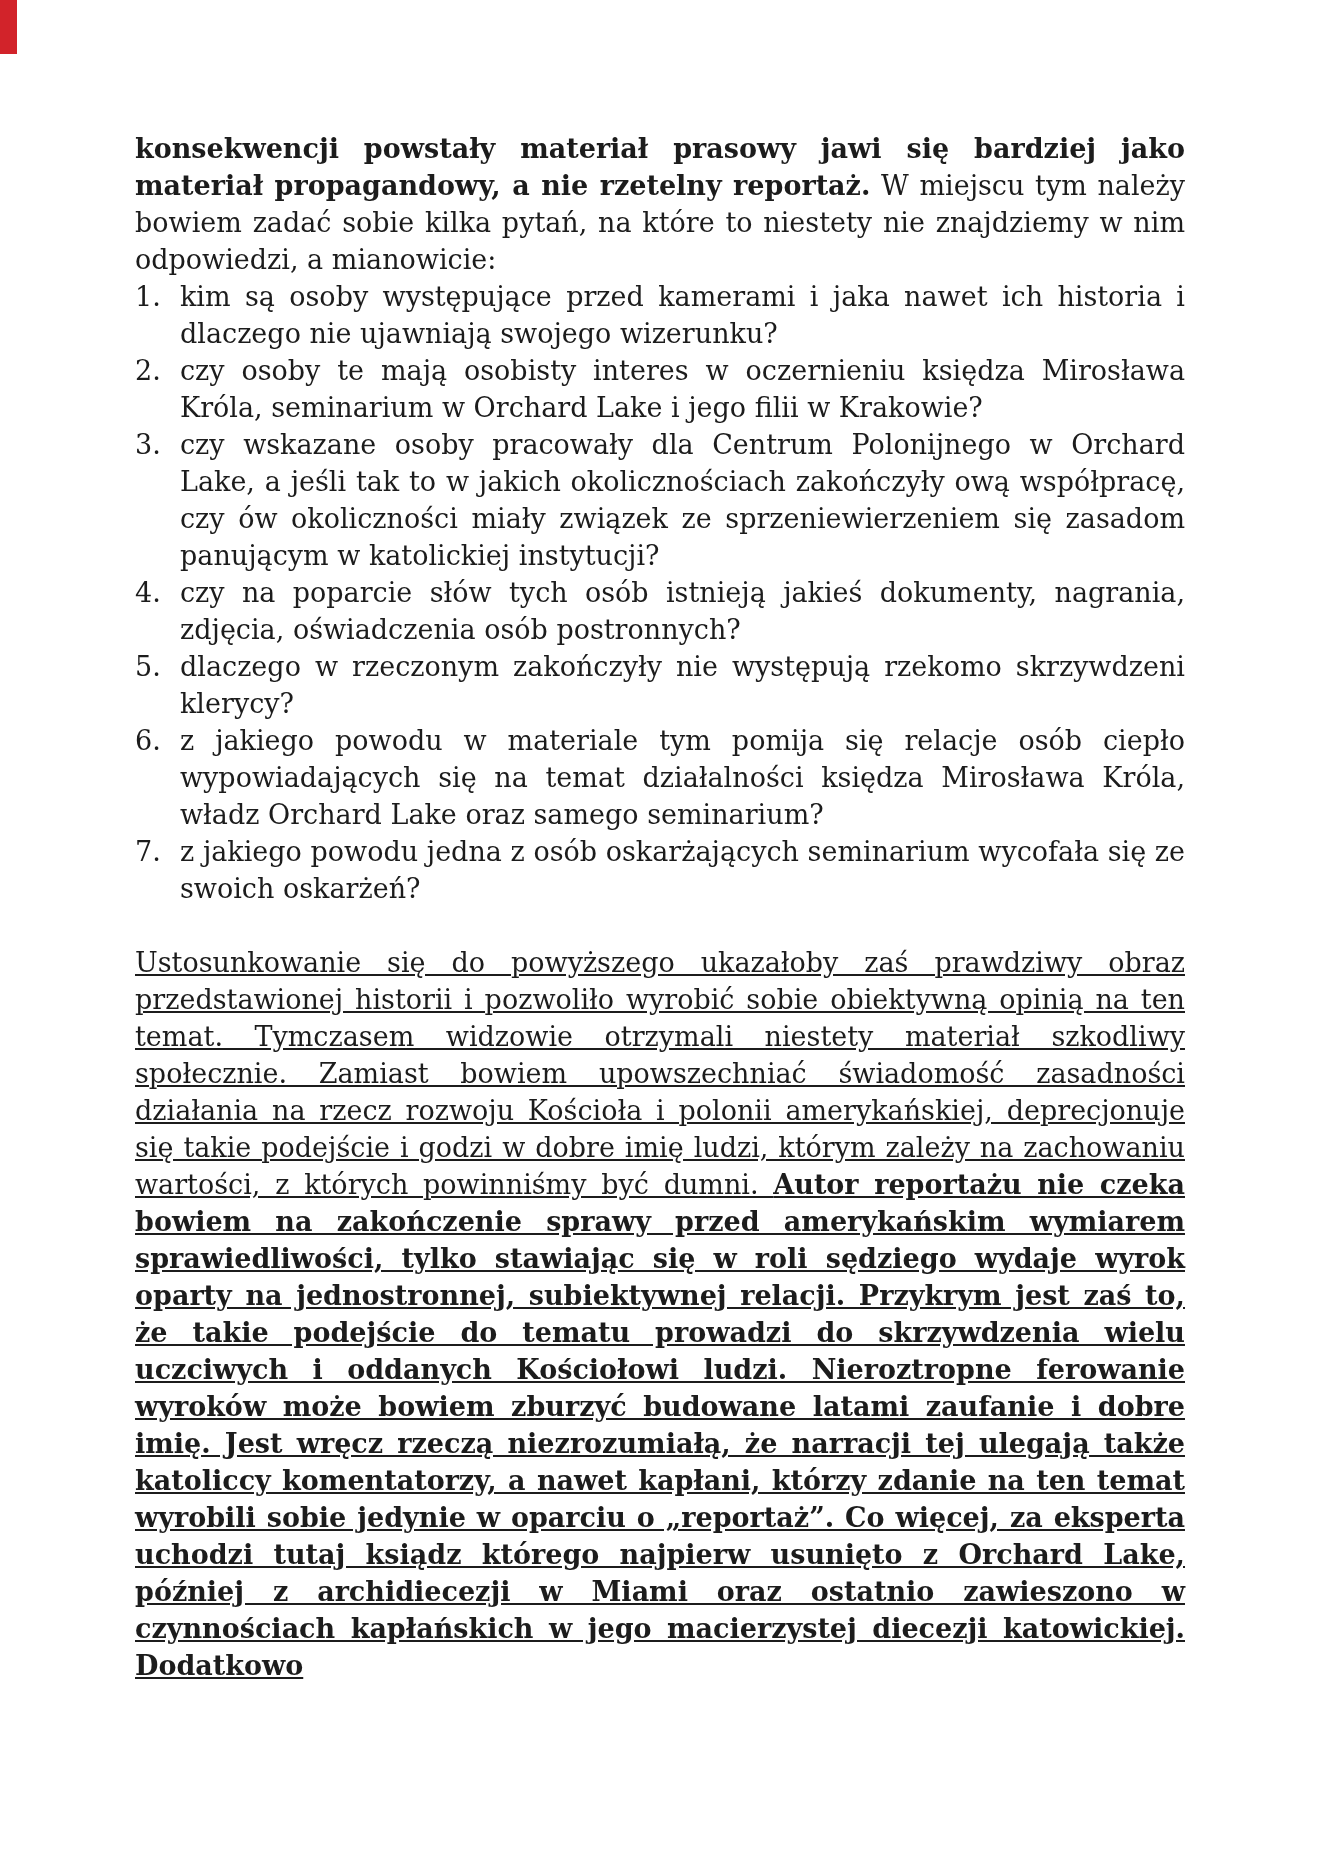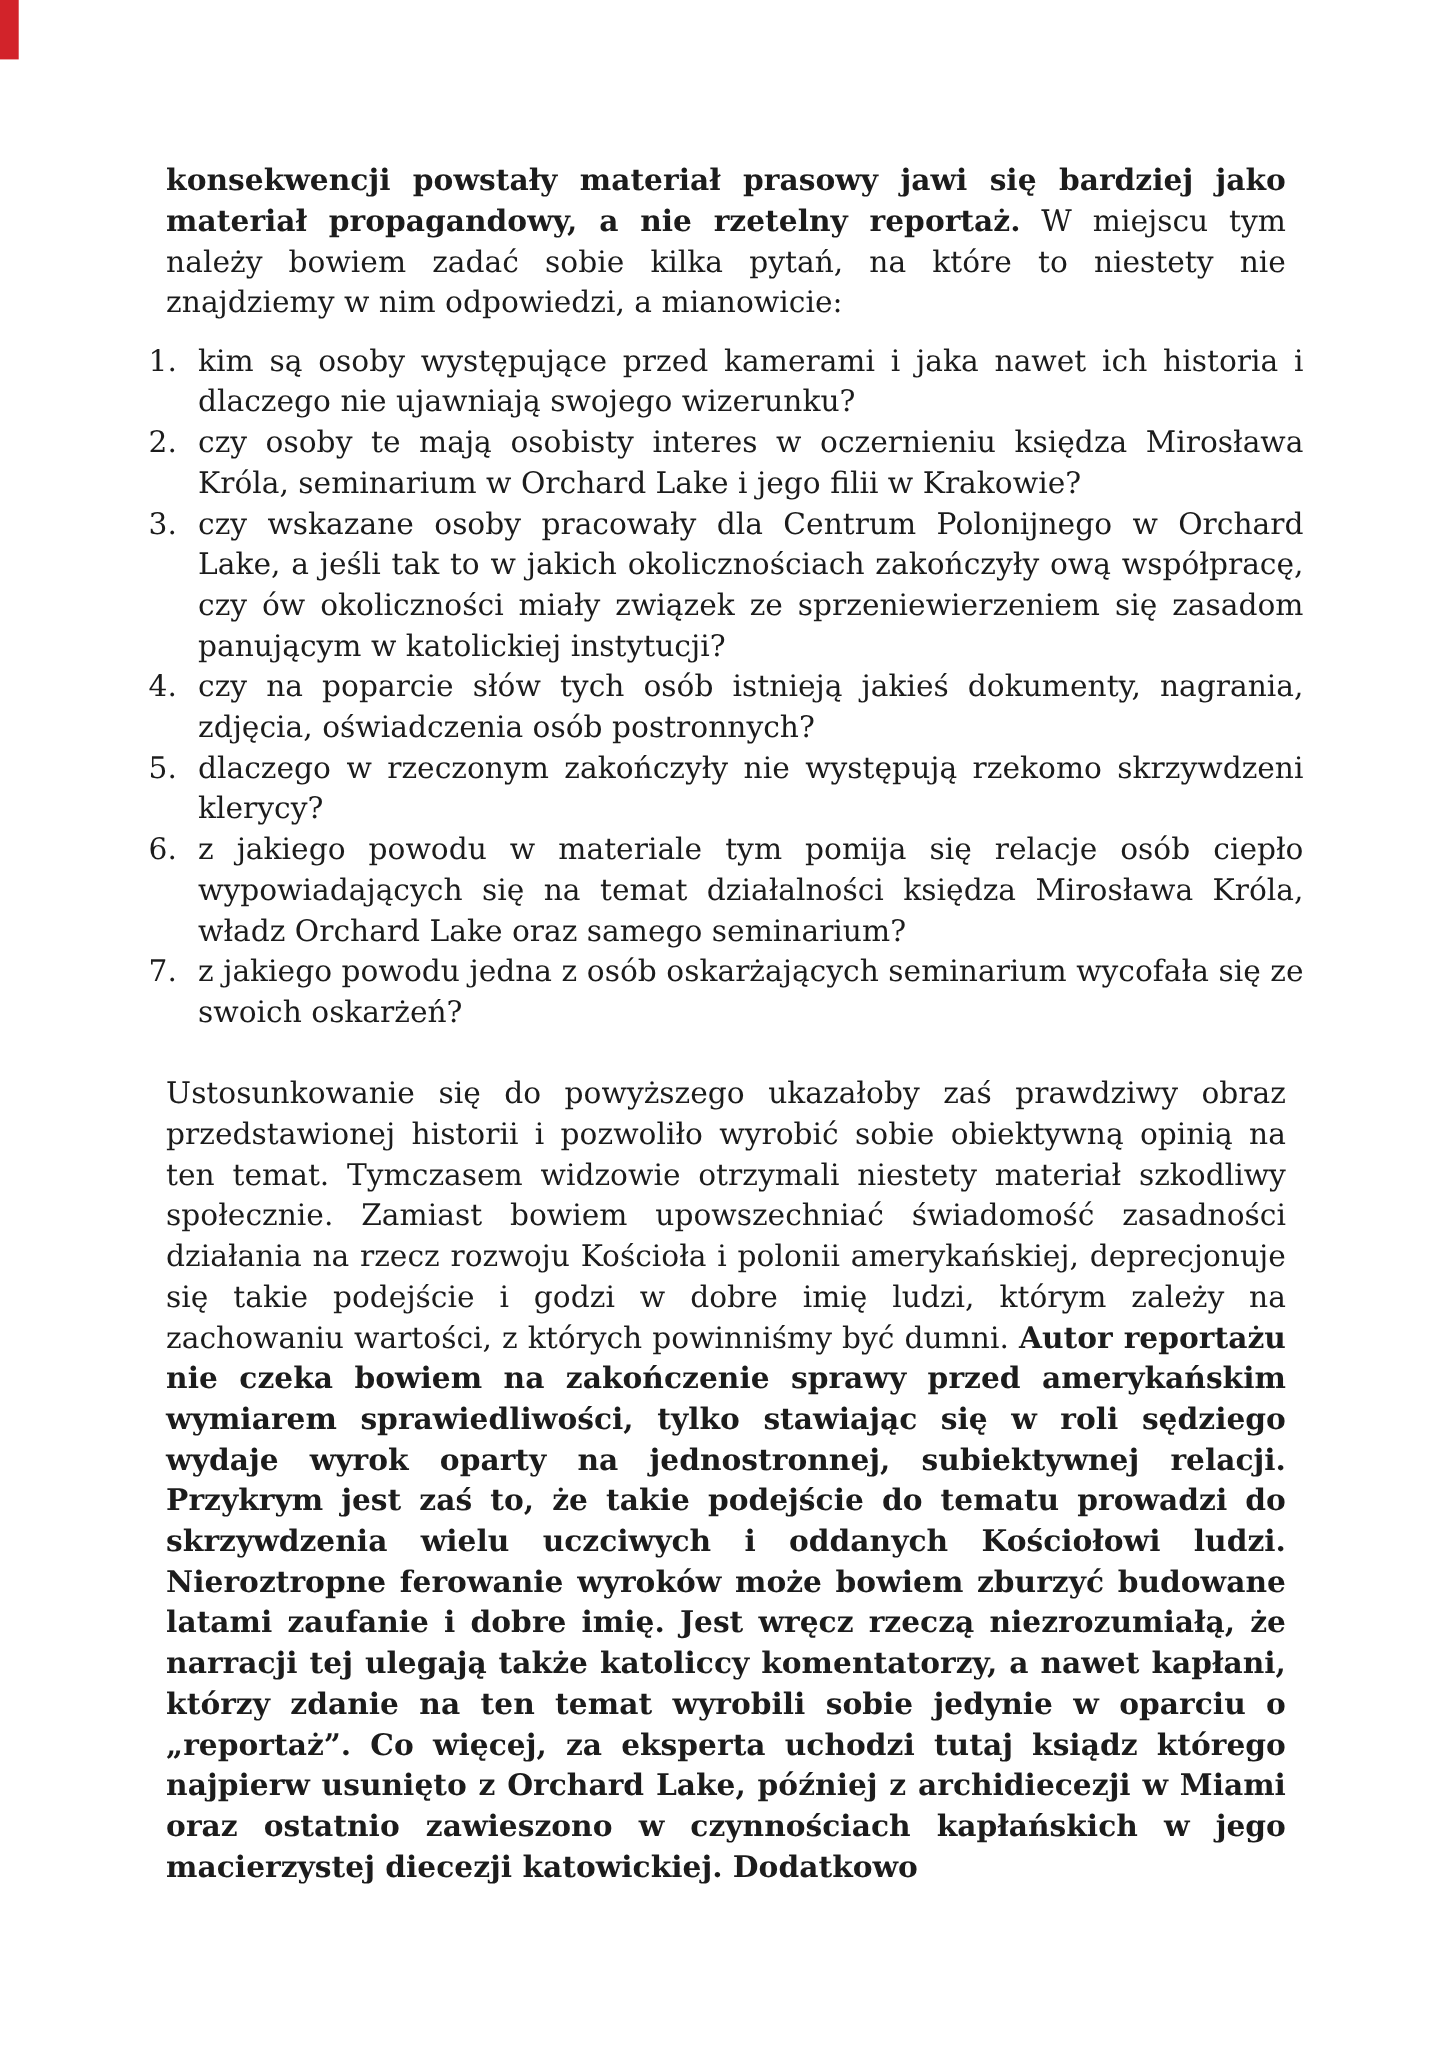"konsekwencji powstały materiał prasowy" p { margin: 16px -> 0 }
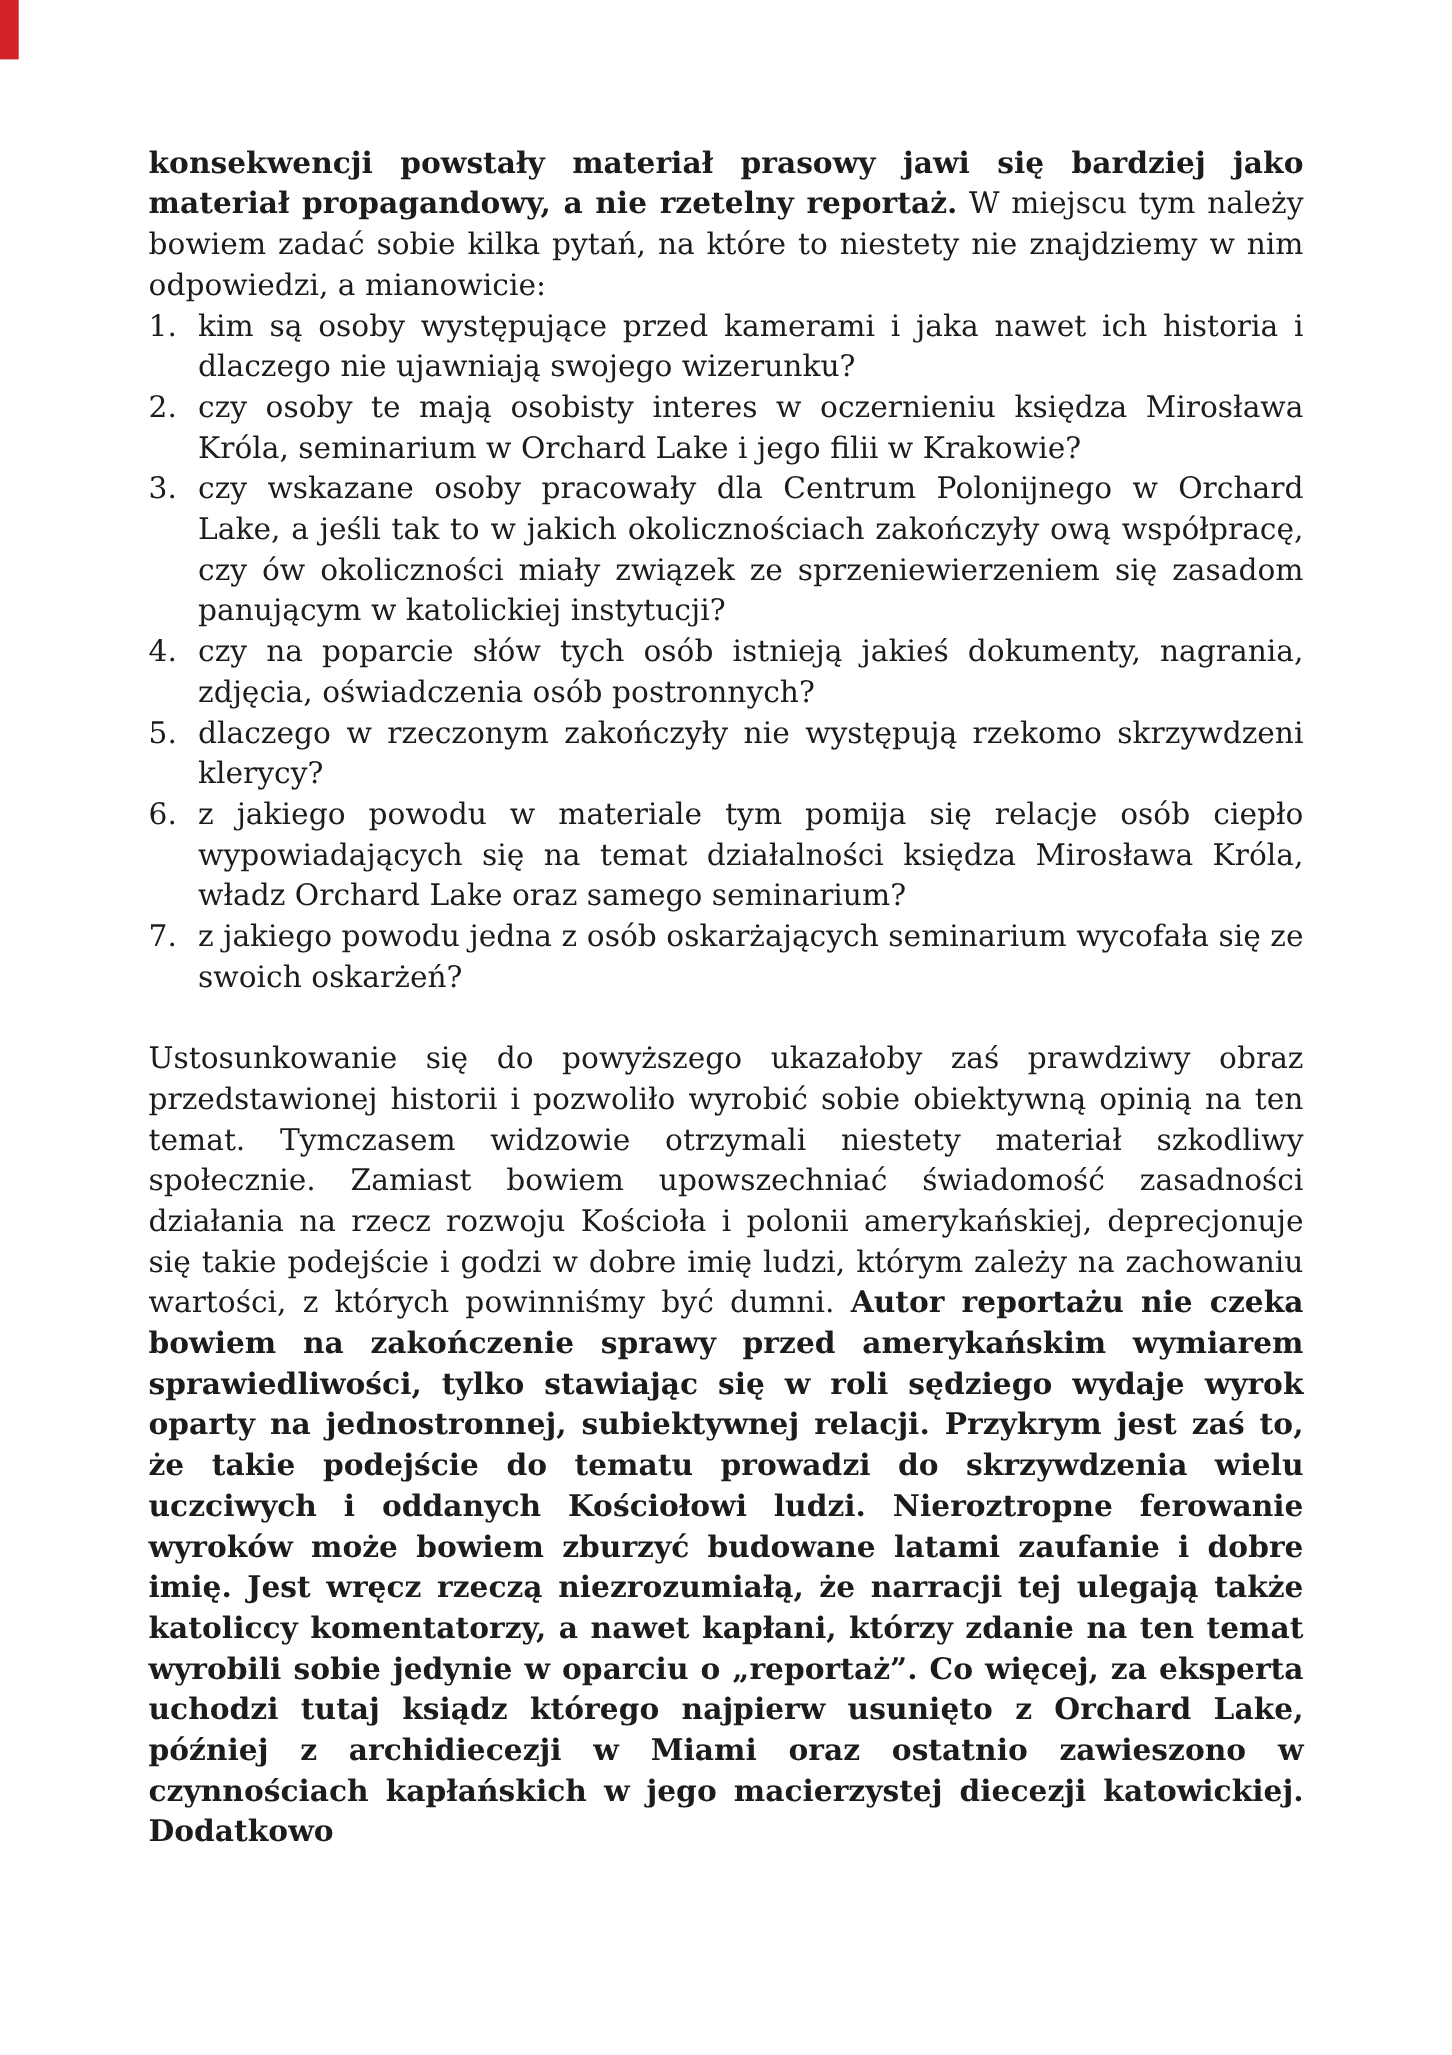"Ustosunkowanie się do powyższego" .closing-paragraph { text-decoration: none -> underline }
